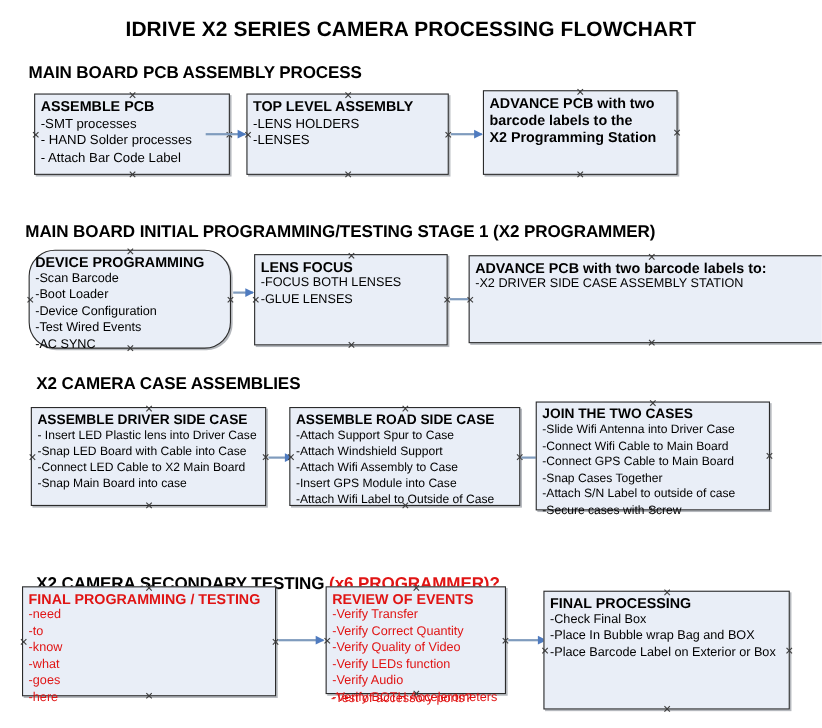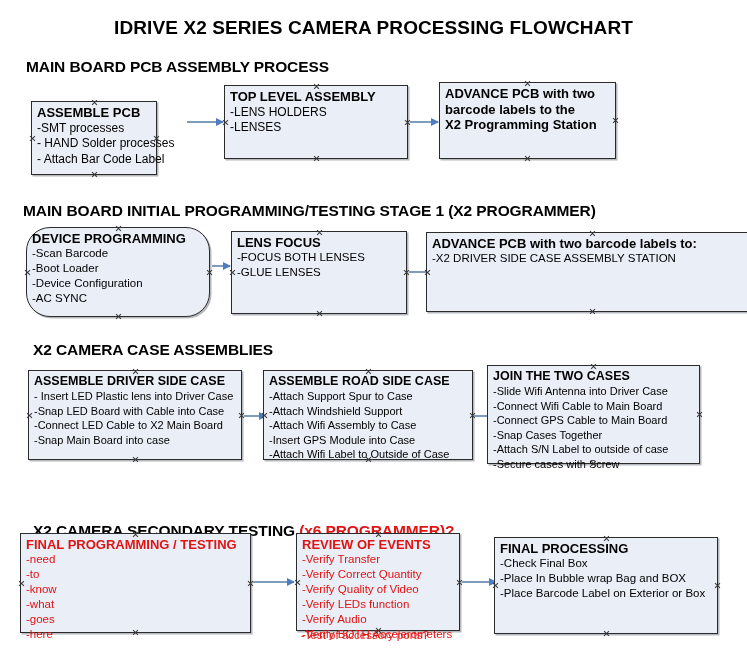"ASSEMBLE PCB" div.box { top: 101px -> 85px; width: 126px -> 178px }
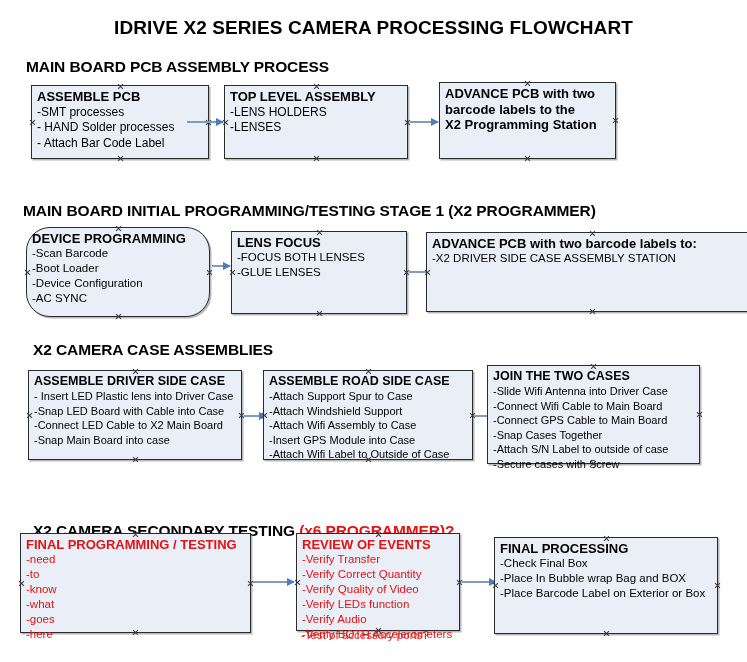"-Test Wired Events" div.box-line { html: none -> <div>-Test Wired Events</div> }
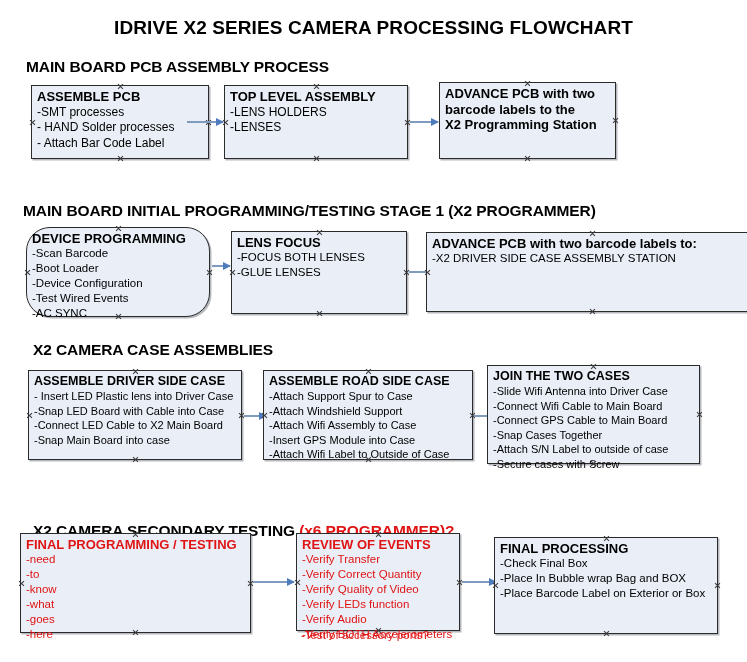"FINAL PROCESSING" div.box { height: 97px -> 108px }
